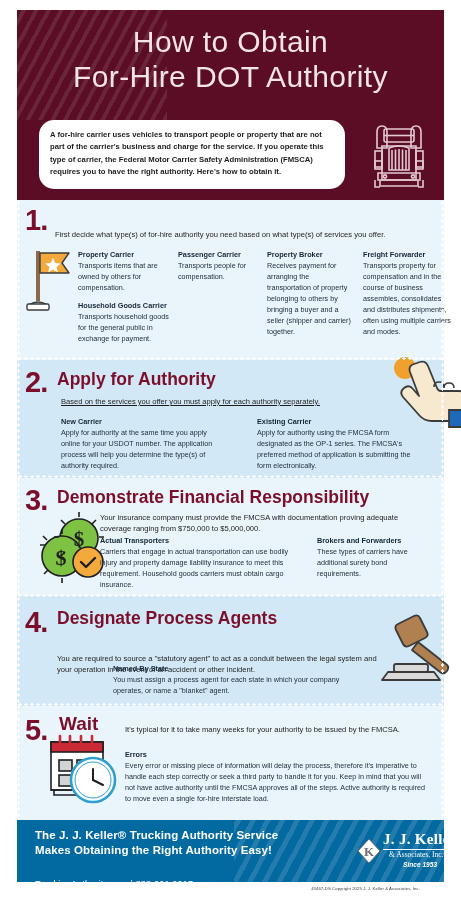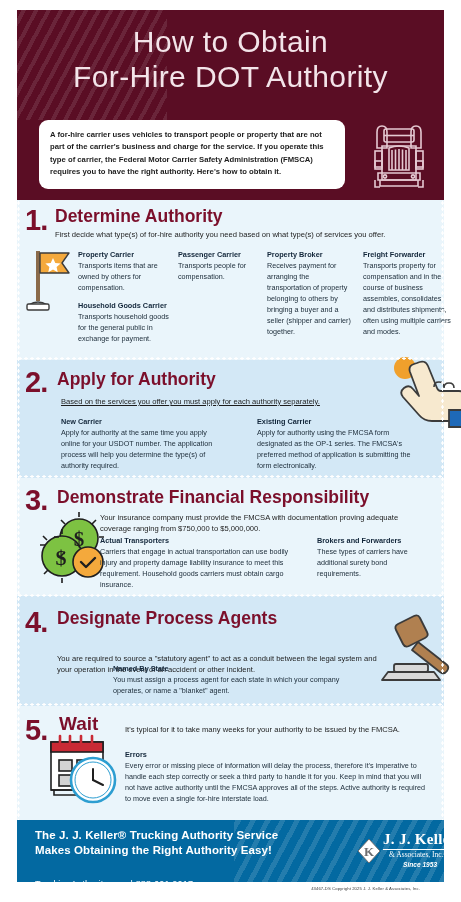"A for-hire carrier uses vehicles" .intro-card { border-radius: 9px -> 15px }
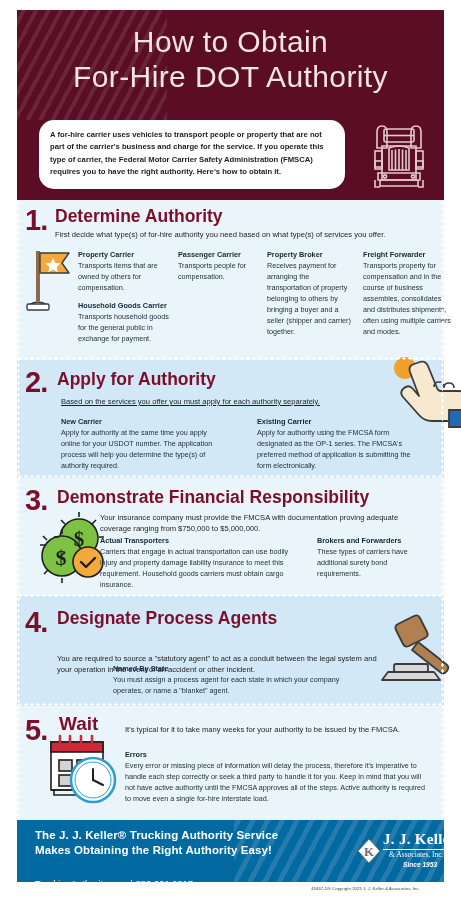"Determine Authority" div.sec-head { html: <div>Determine Authority</div> -> none }
